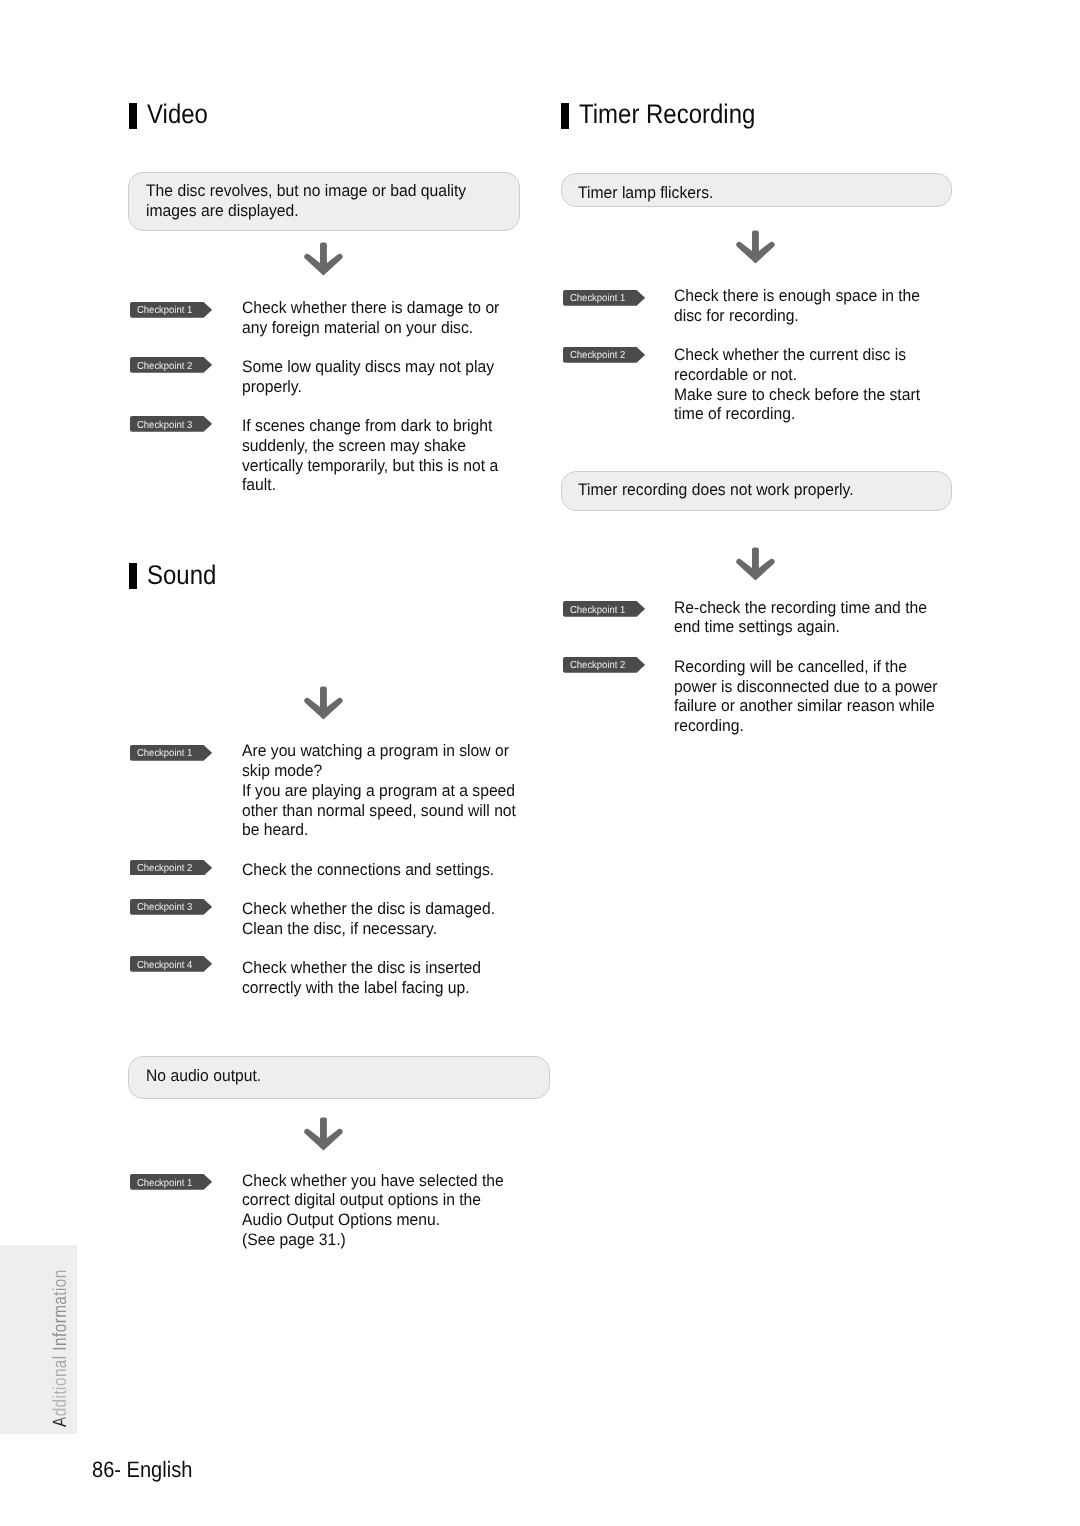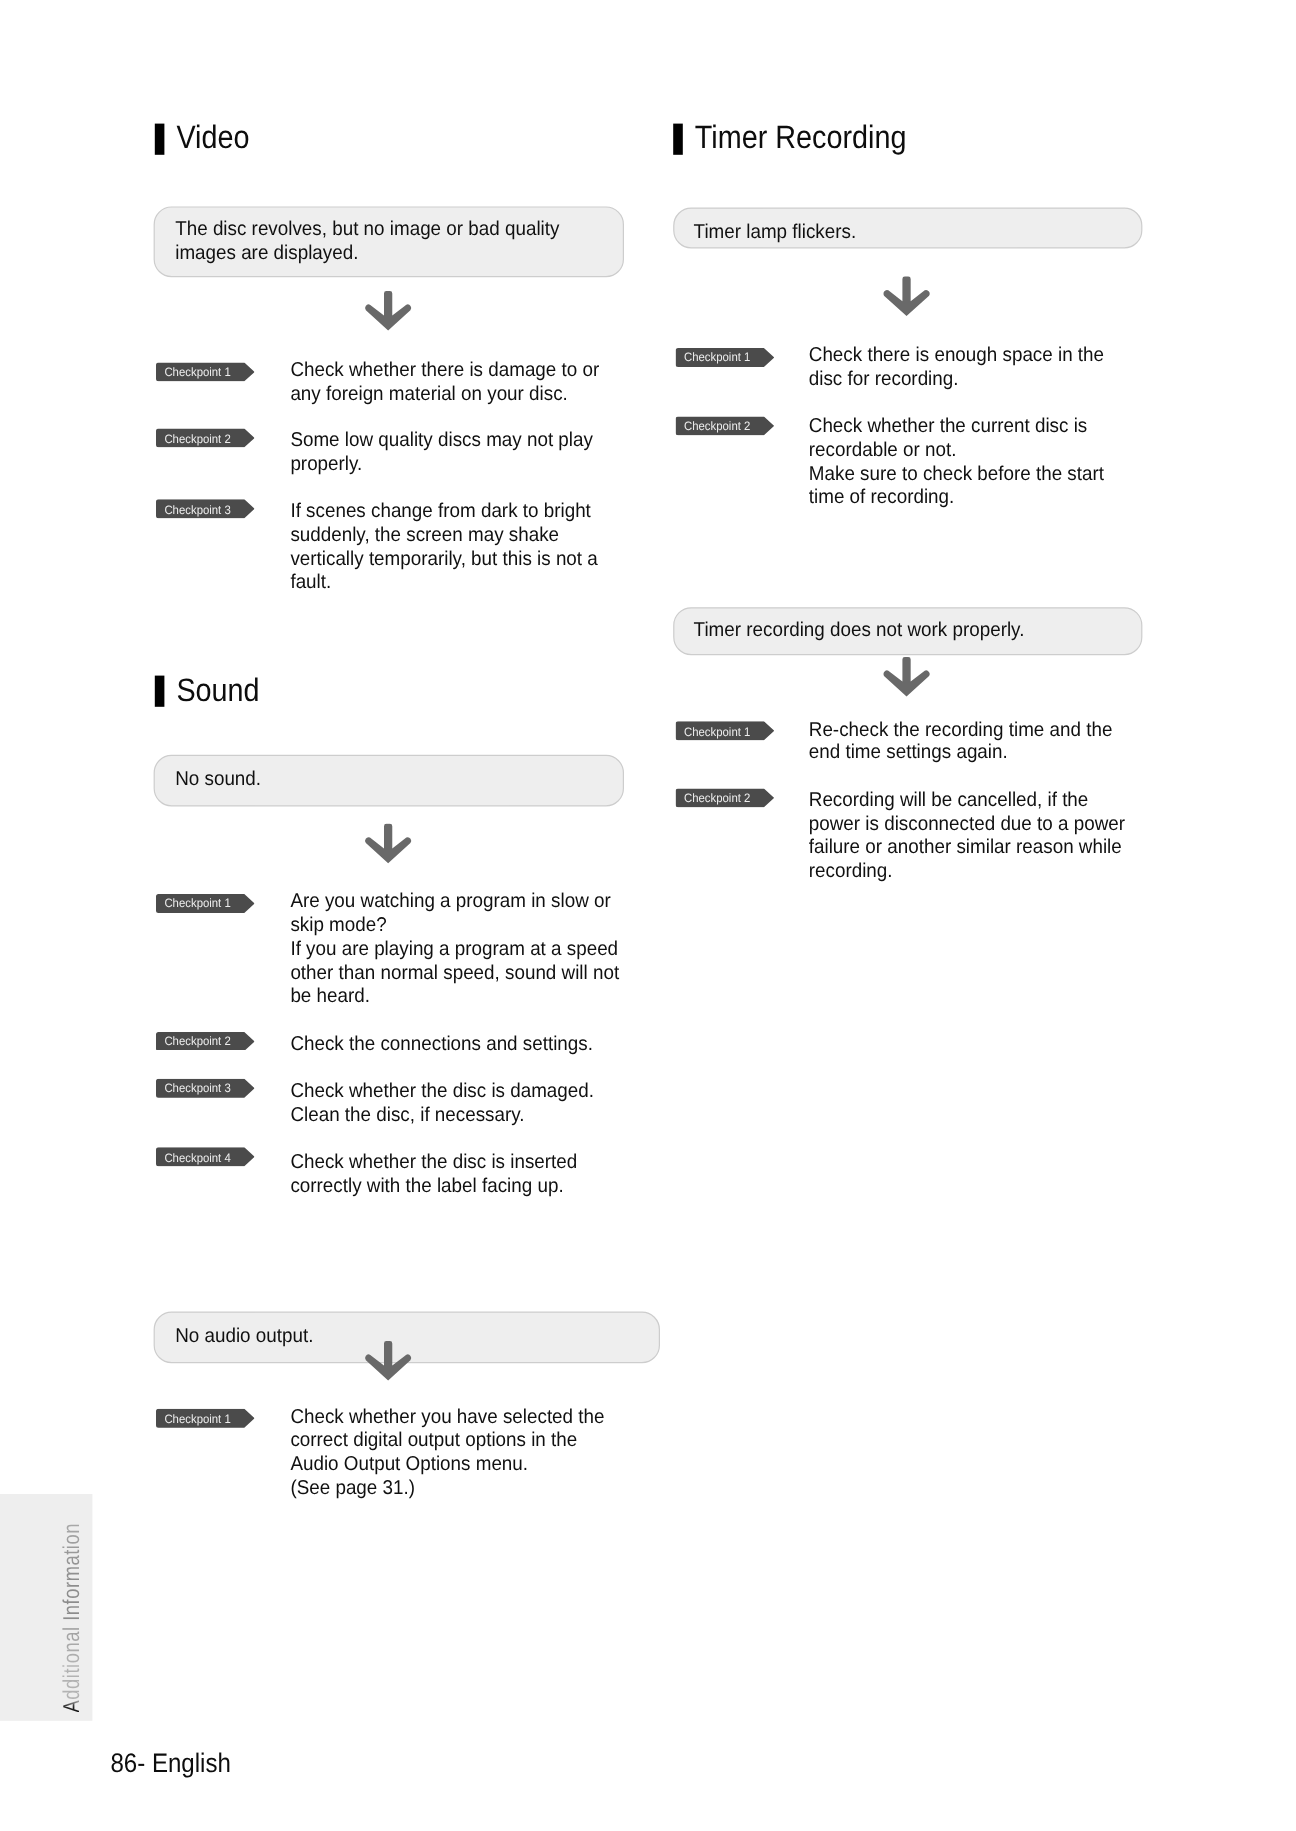"Timer recording does not work" div.sym { top: 506px -> 471px }
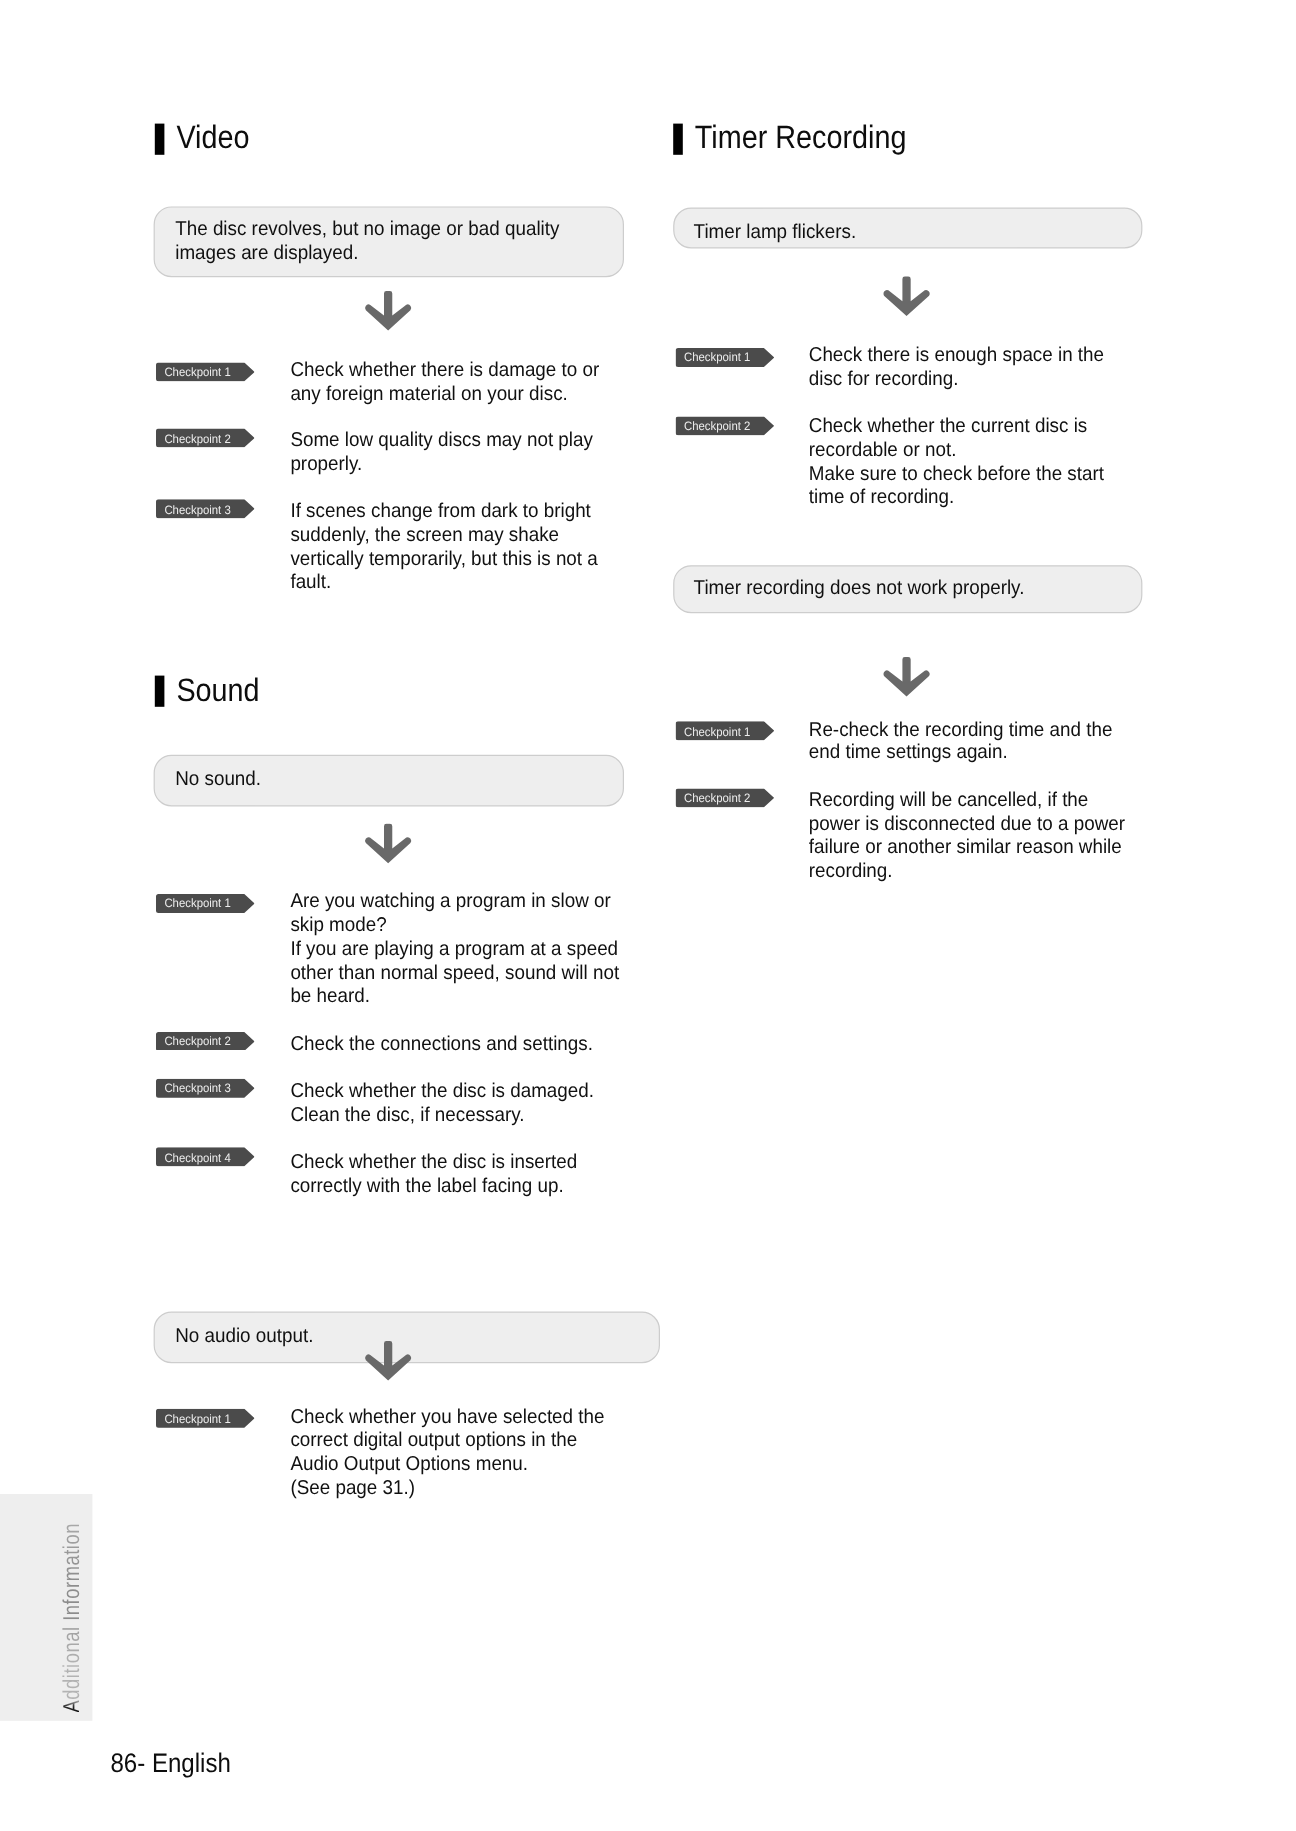"No sound." div.sym { html: <div> <span>No sound.</span> </div> -> none }
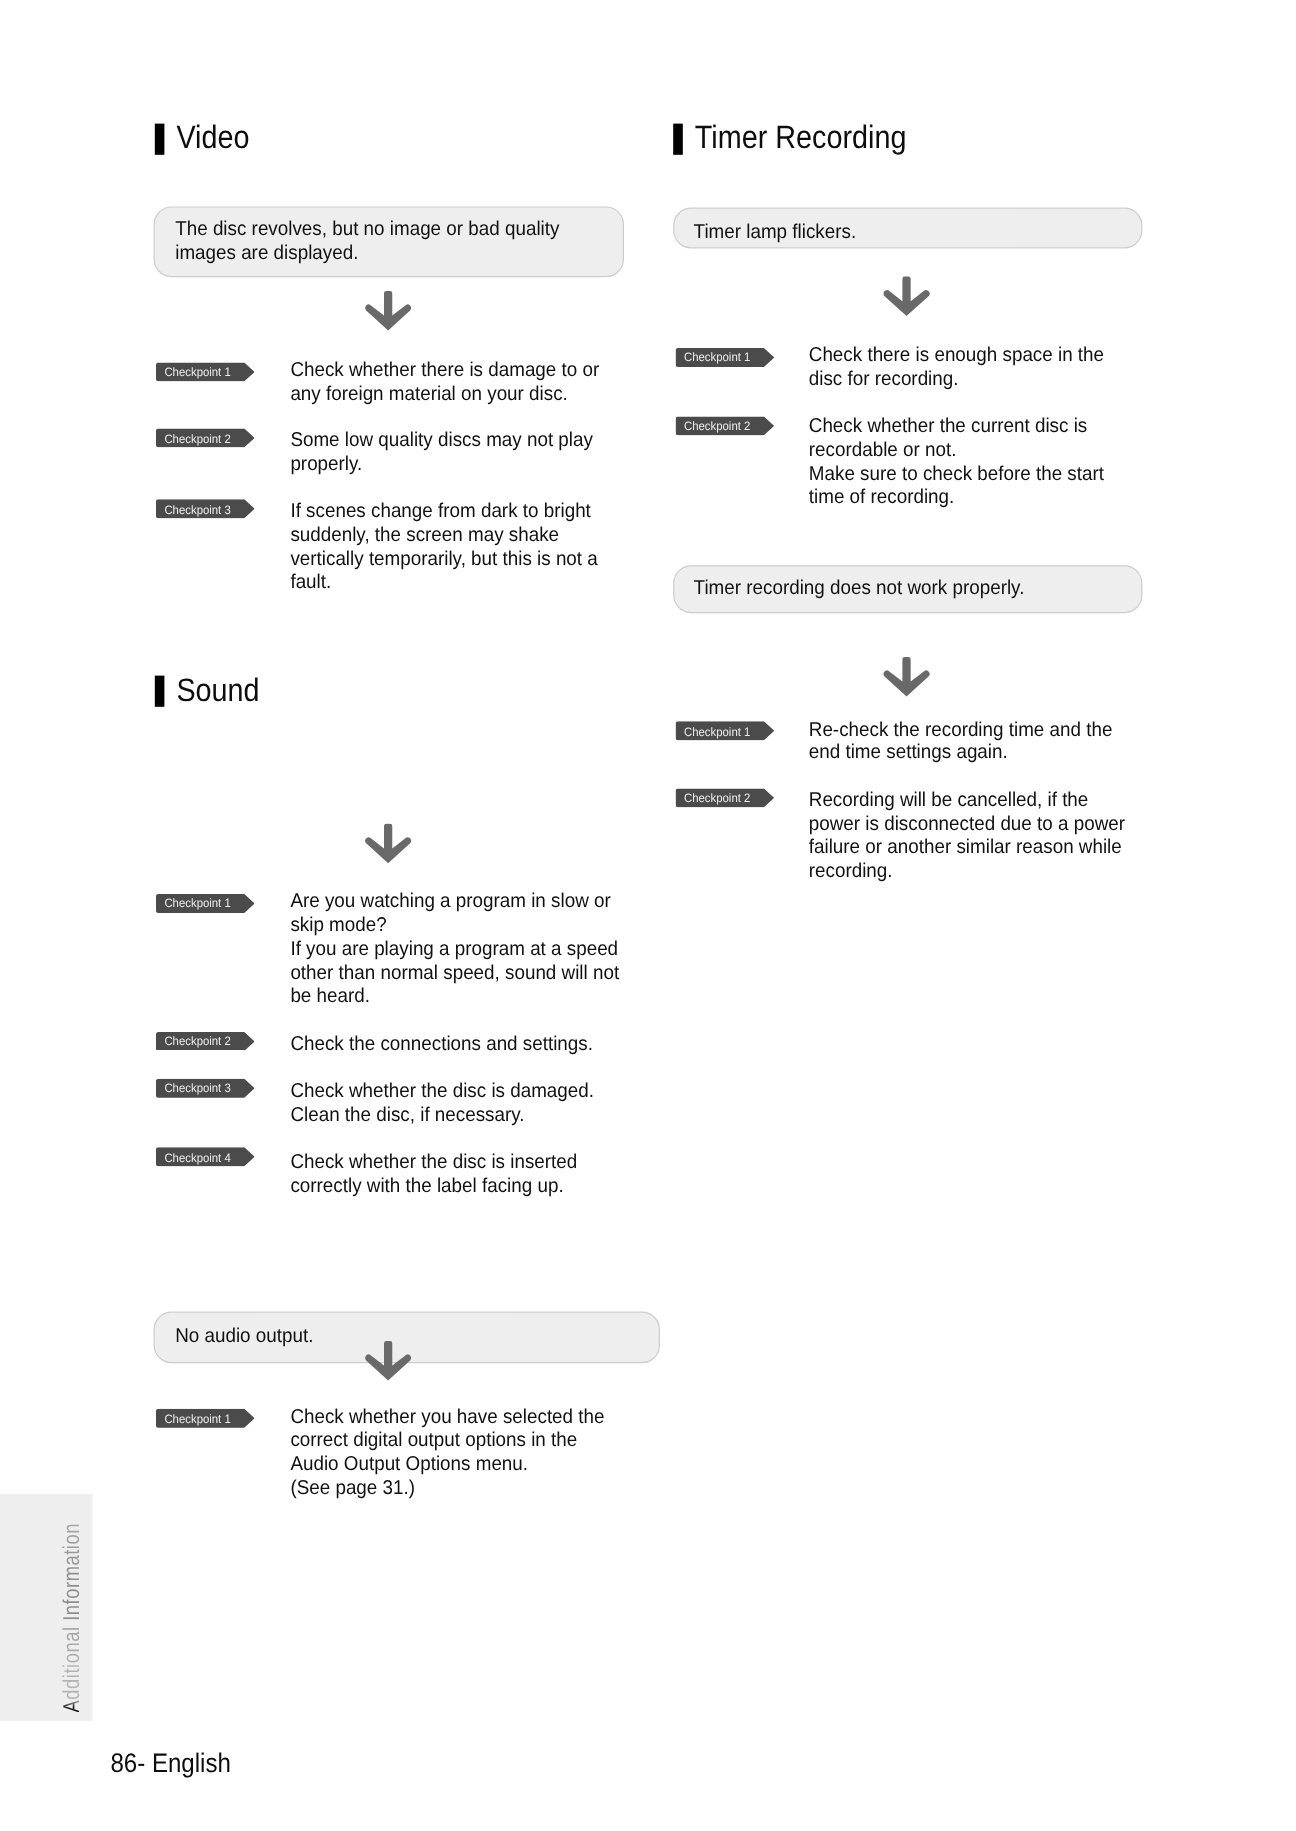"No audio output." div.sym { top: 1093px -> 1056px }
